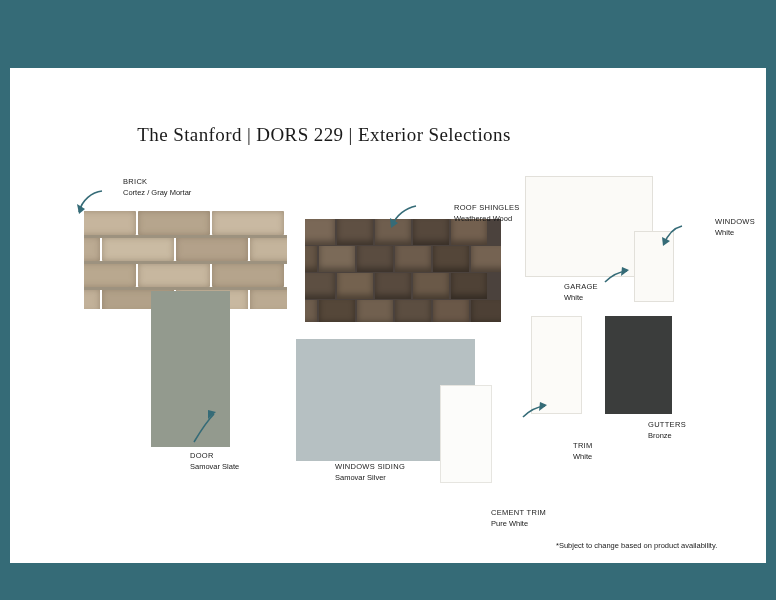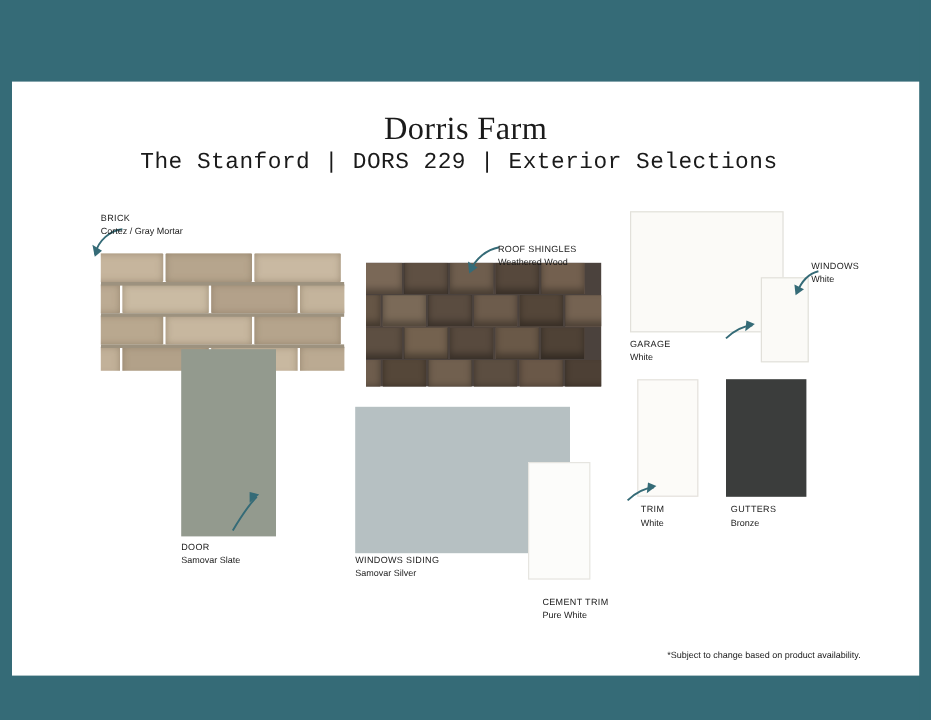"Dorris Farm" div.title { html: <div>Dorris Farm</div> -> none }
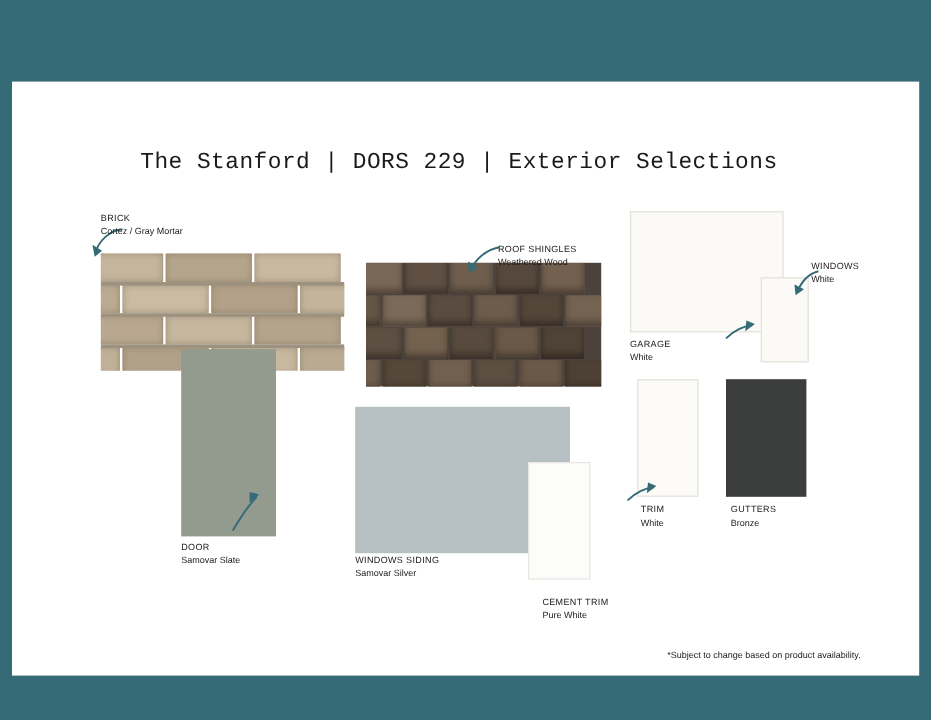"The Stanford | DORS 229" .subtitle { font-family: Liberation Mono, monospace -> Liberation Serif, serif; text-align: right -> center }
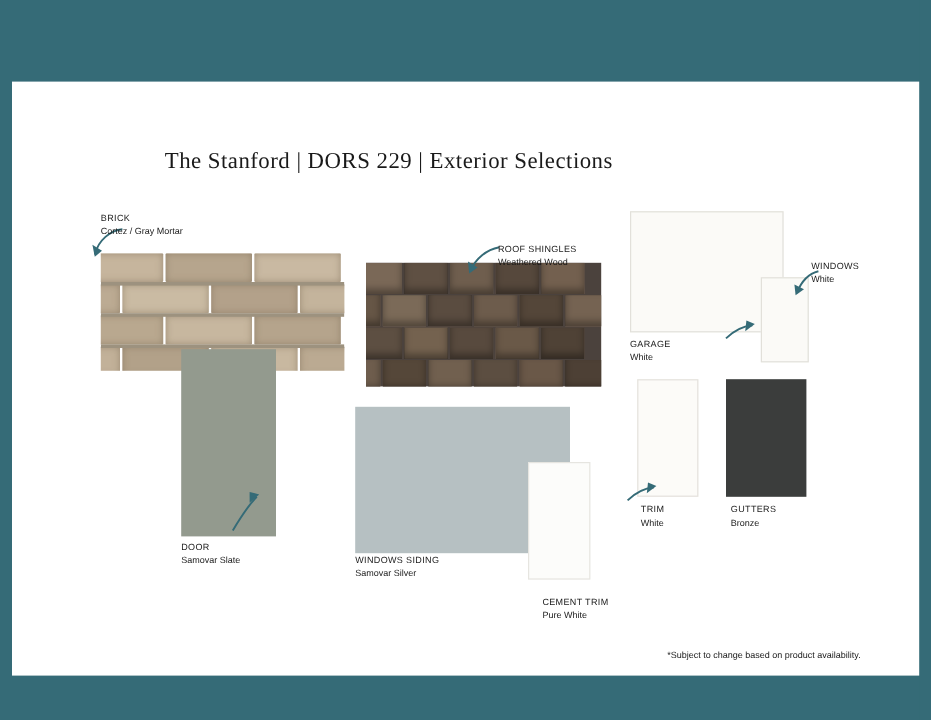"BRICK" .label { margin-left: none -> 39px }
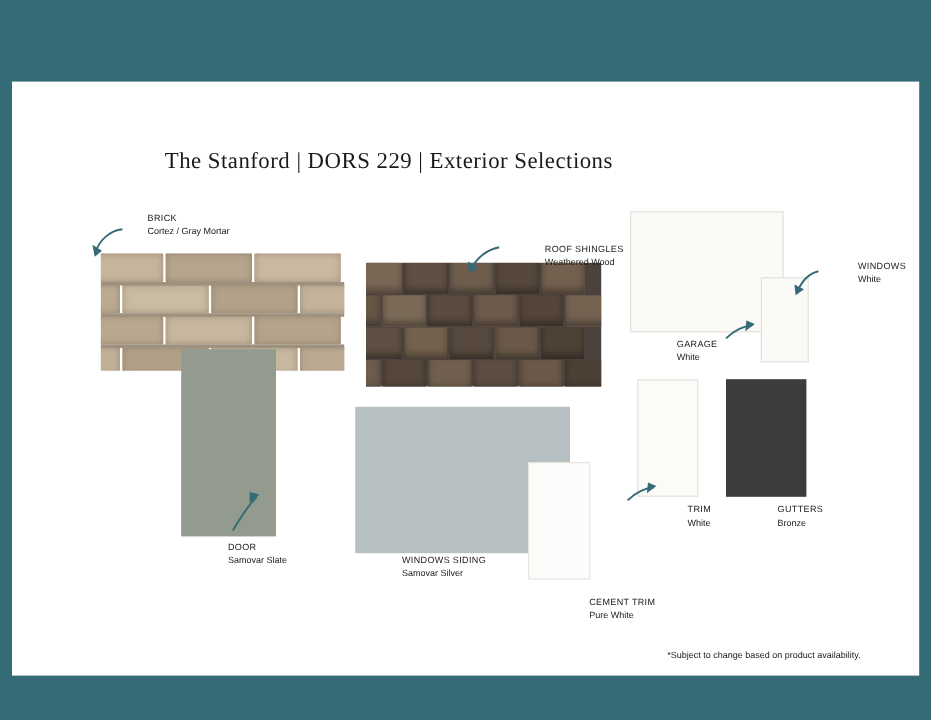"TRIM" .lbl-trim { top: 419px -> 440px }
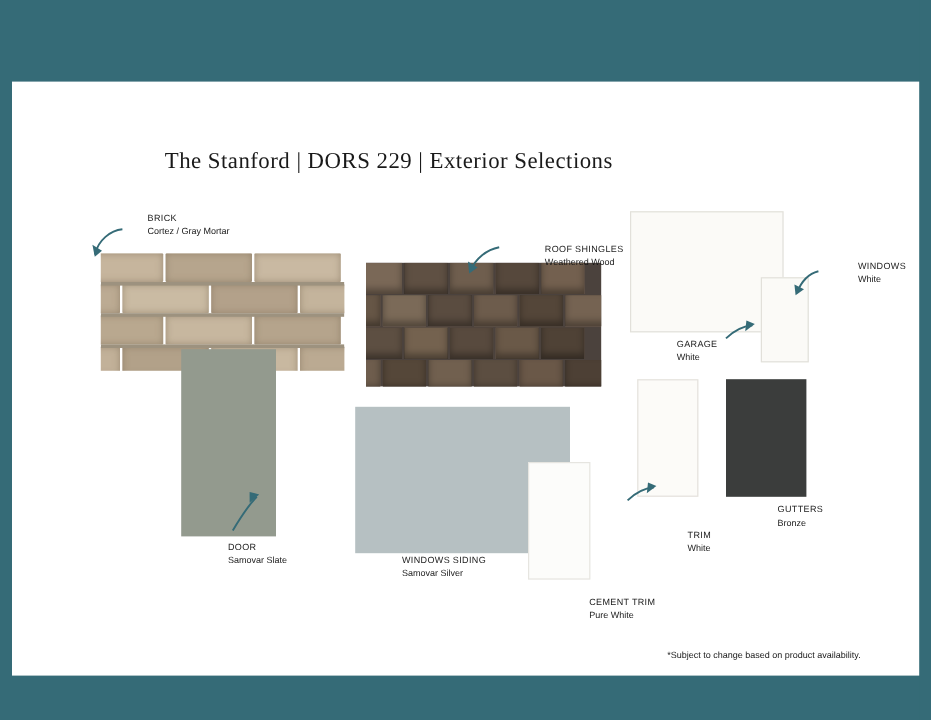"CEMENT TRIM" .lbl-cement-trim { top: 496px -> 507px }
